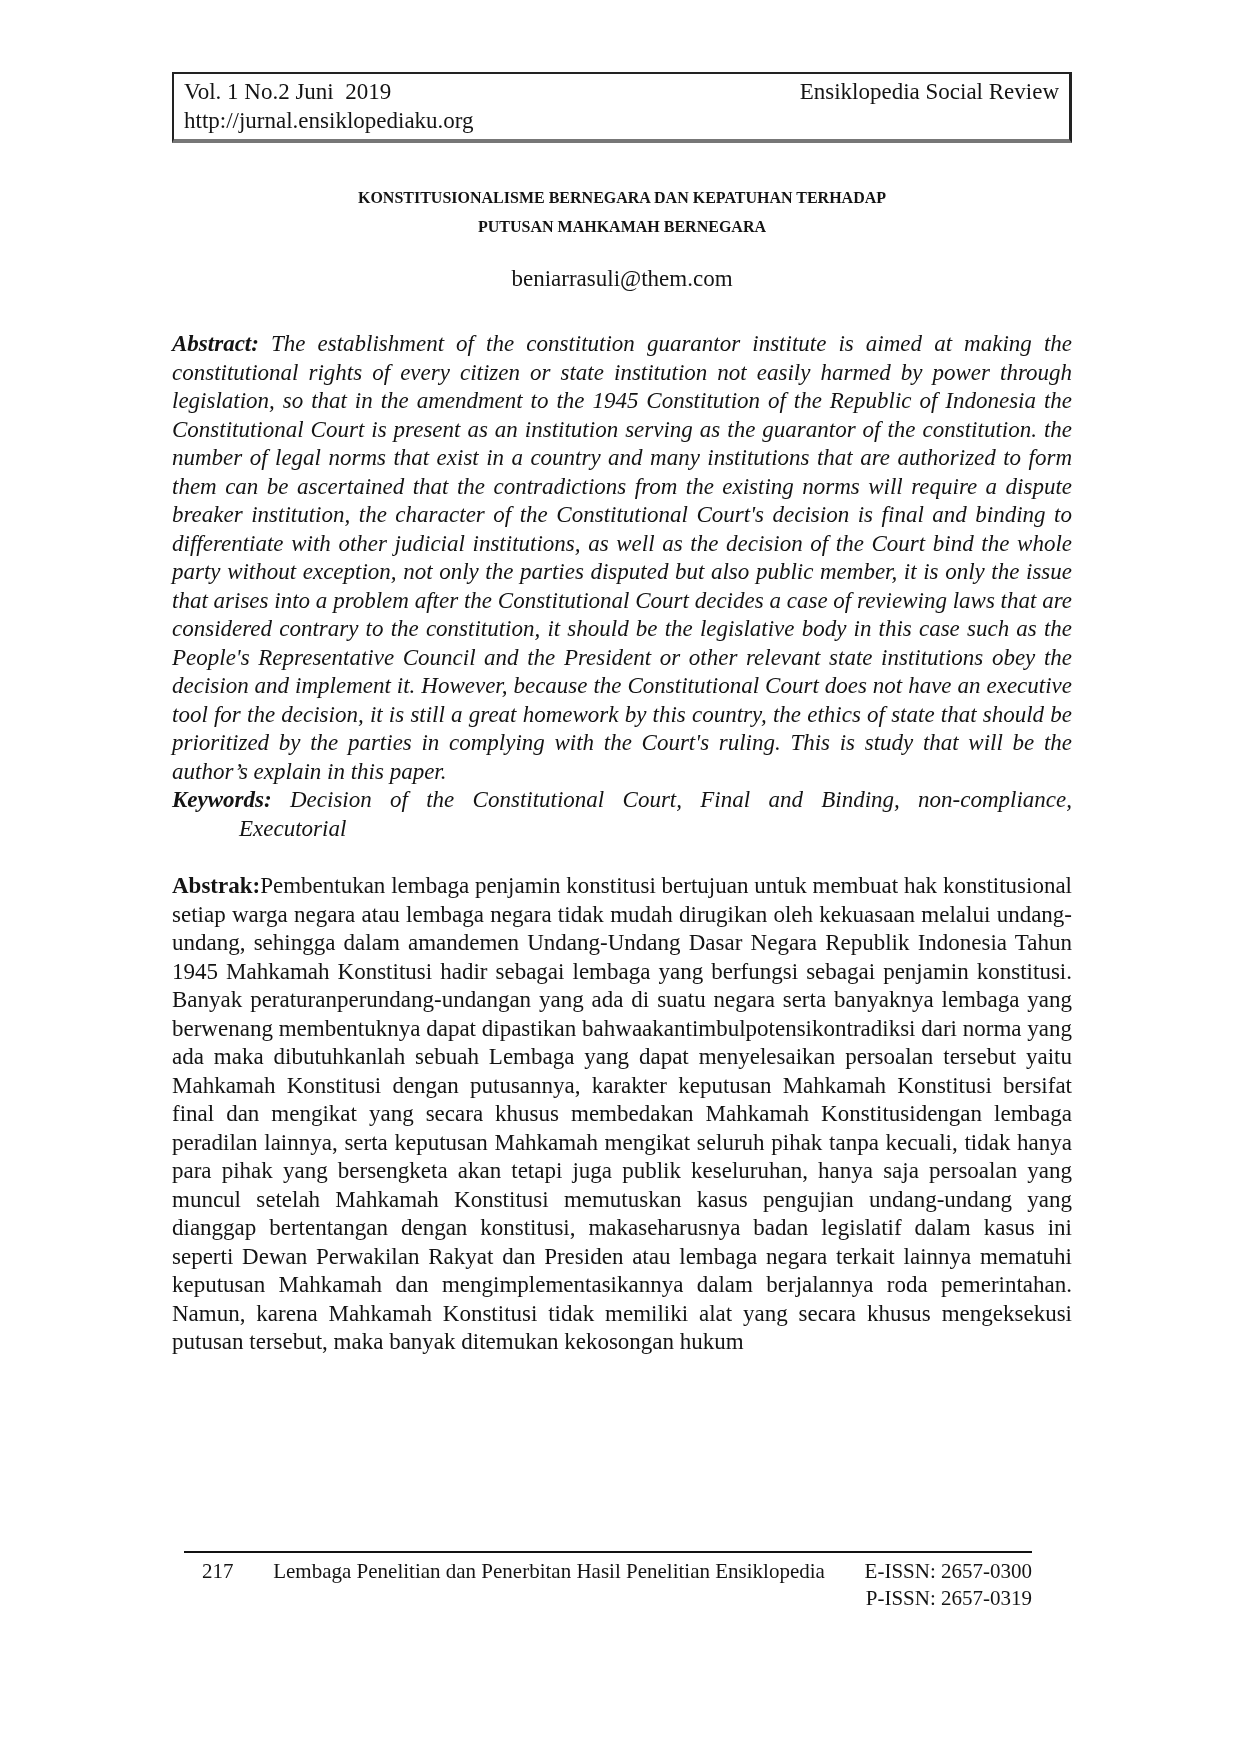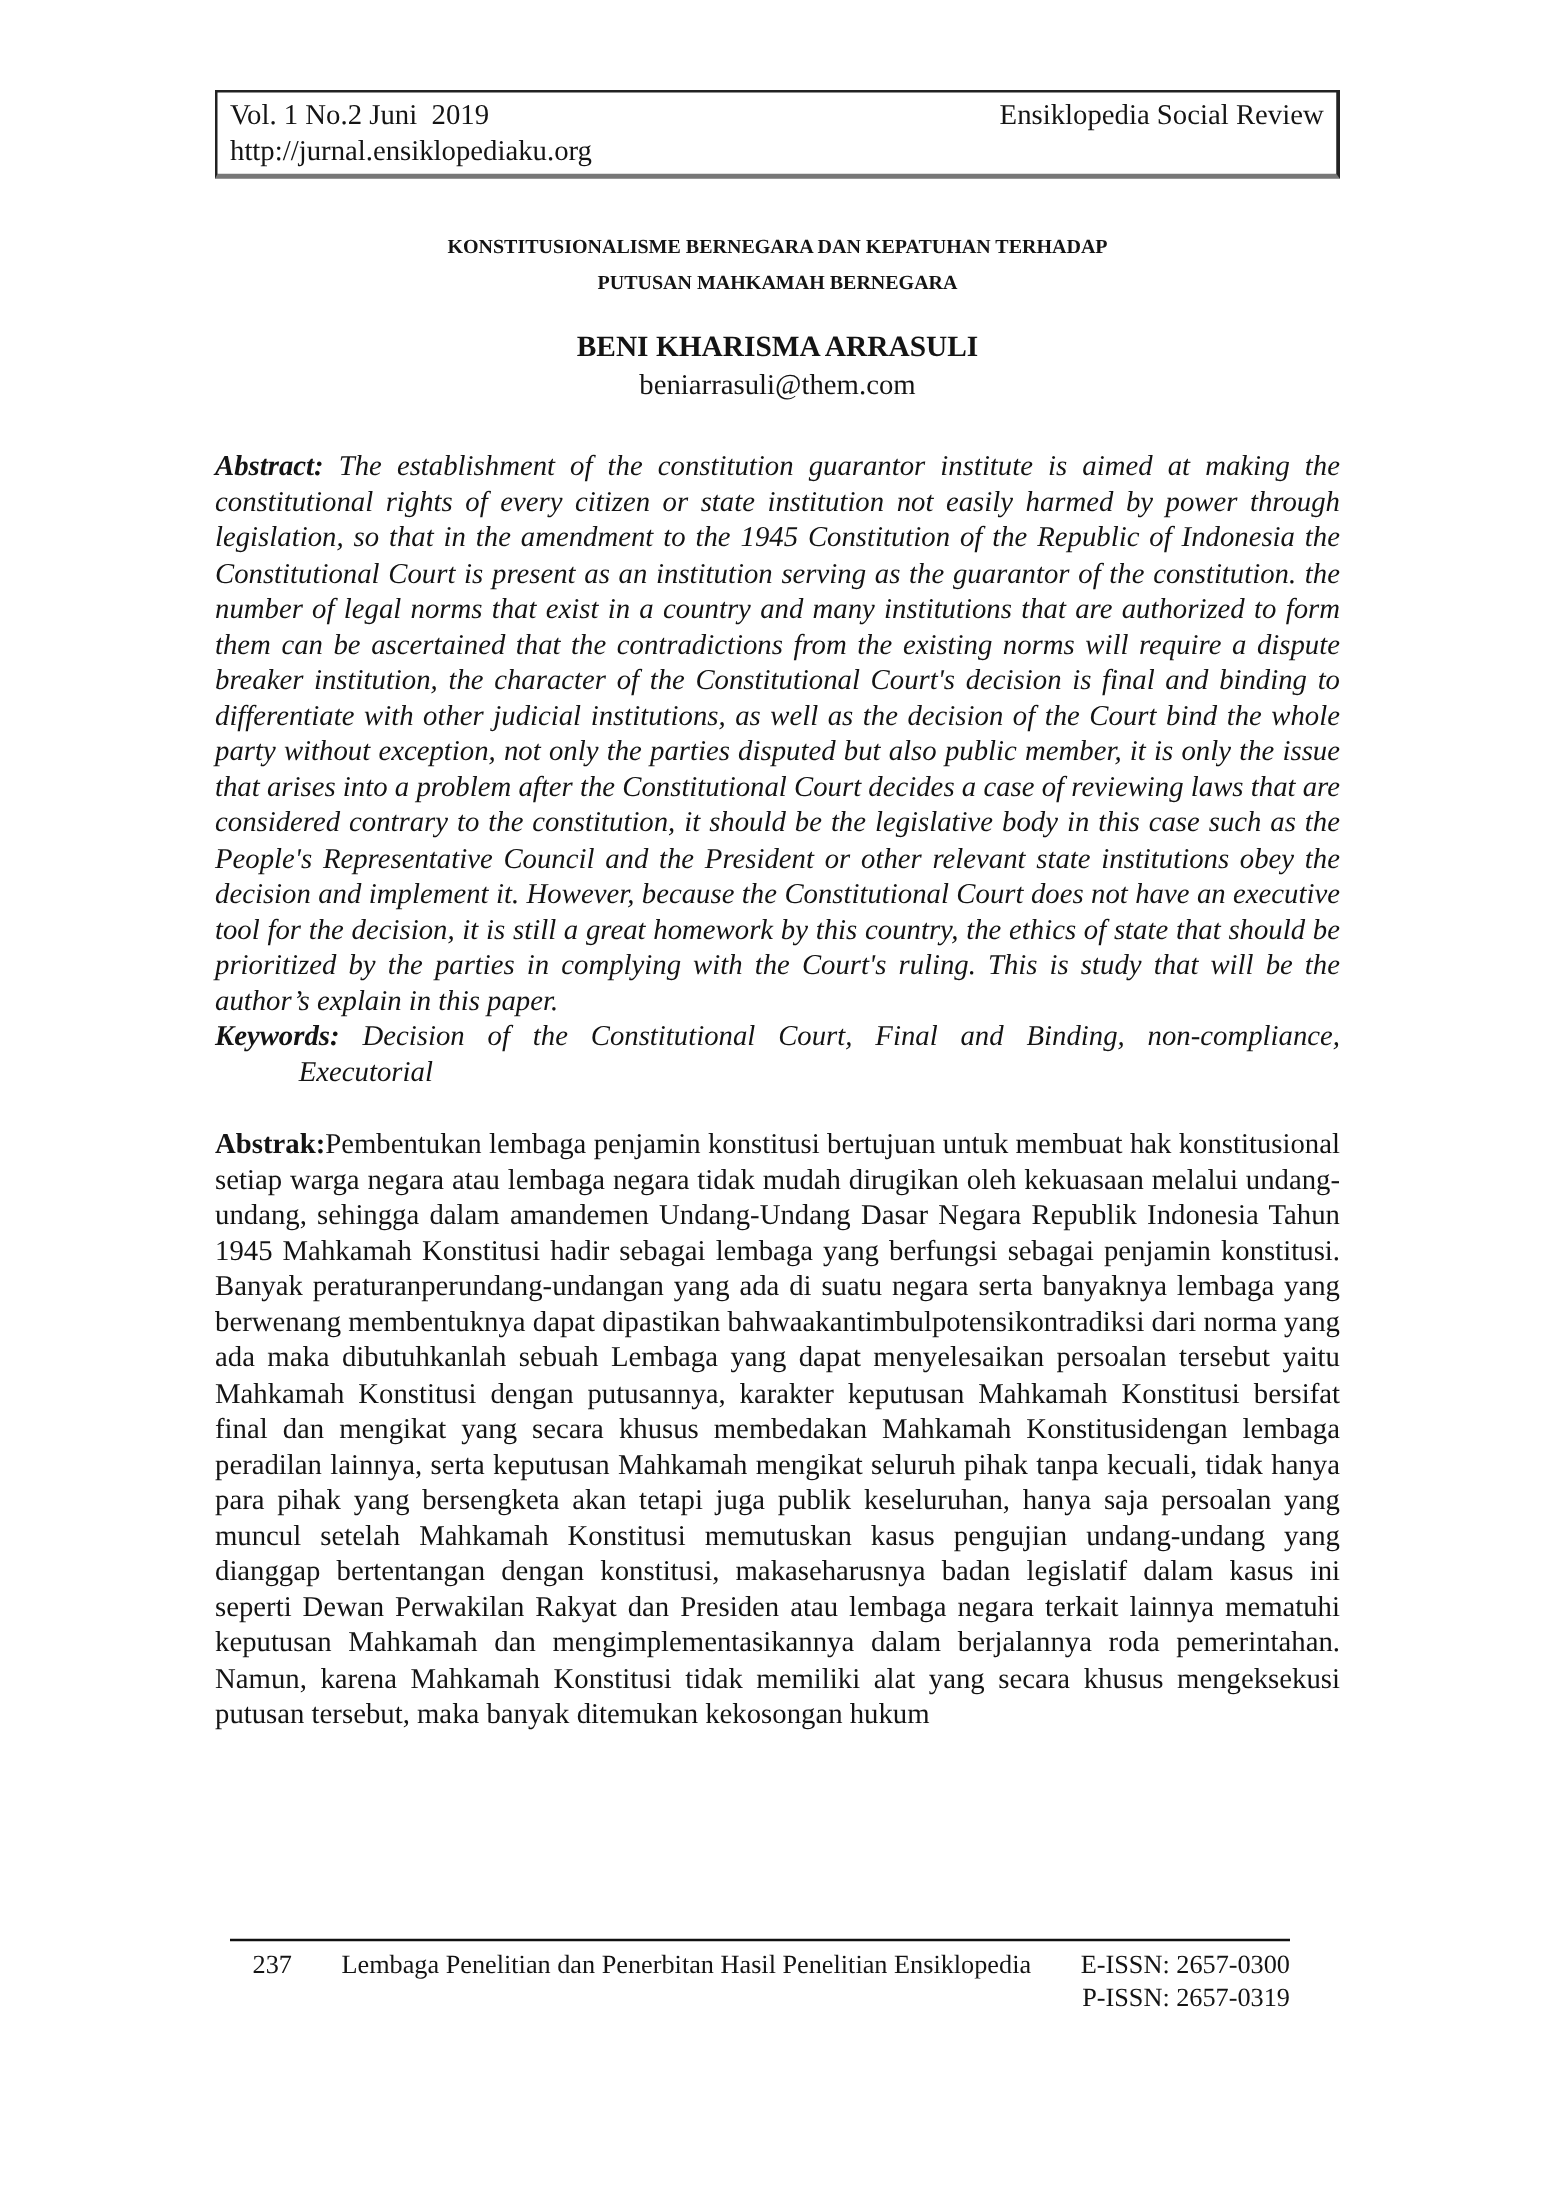"BENI KHARISMA ARRASULI" div.author-name { html: <div>BENI KHARISMA ARRASULI</div> -> none }
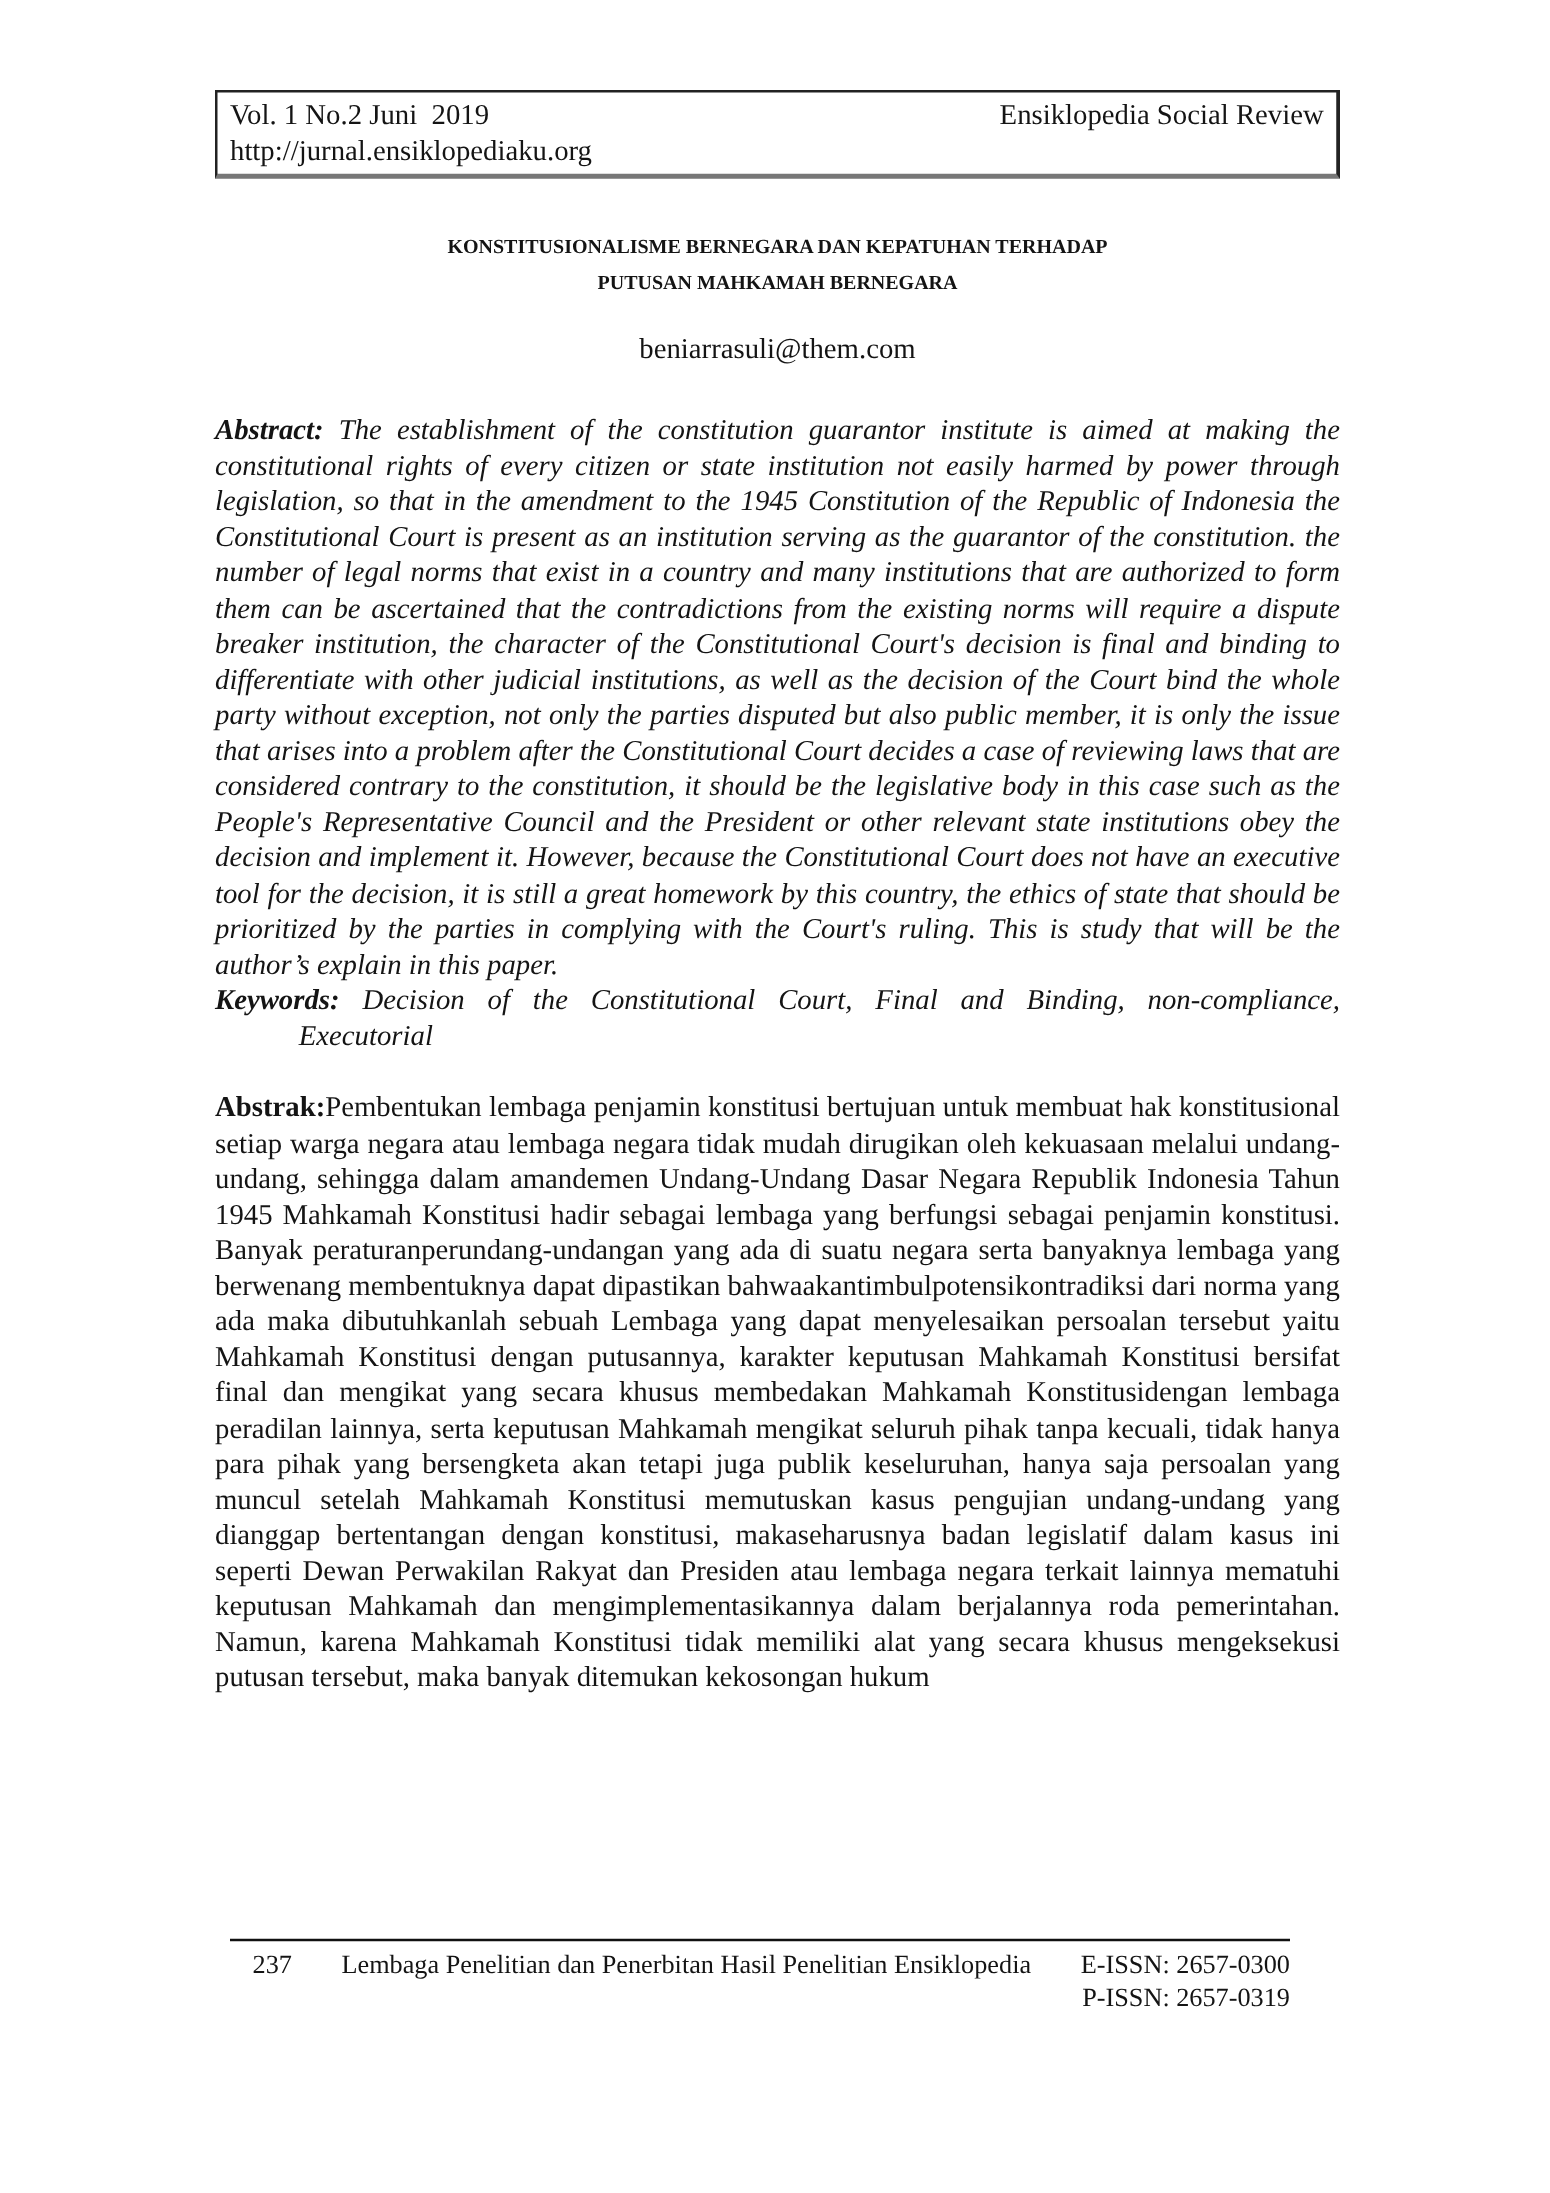"237" span.footer-page { text: 237 -> 217 }
